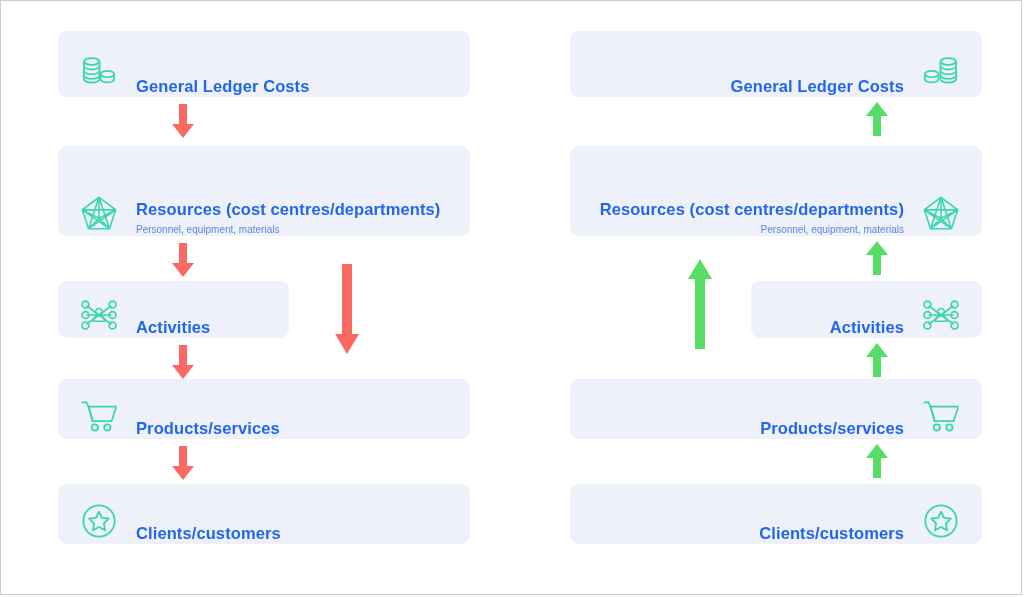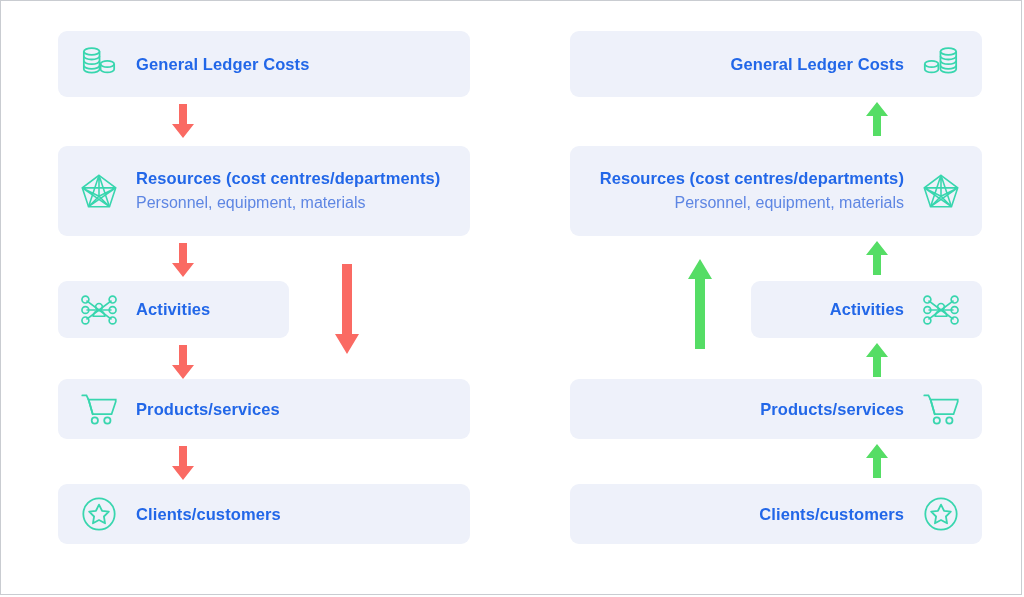"General Ledger Costs" .row-box { align-items: center -> flex-end }
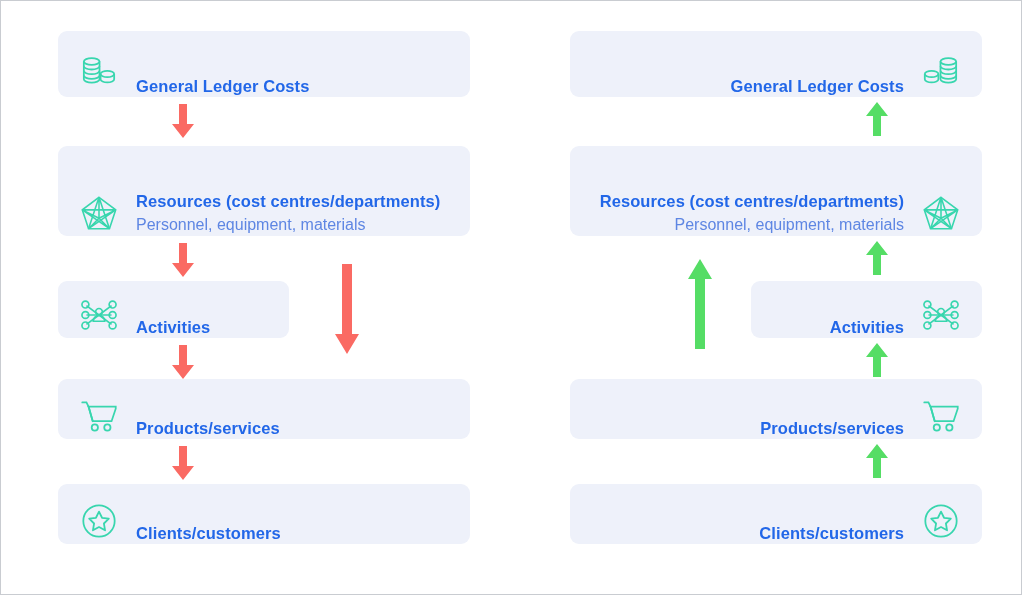"Personnel, equipment, materials" .row-sub { font-size: 16px -> 10px }
